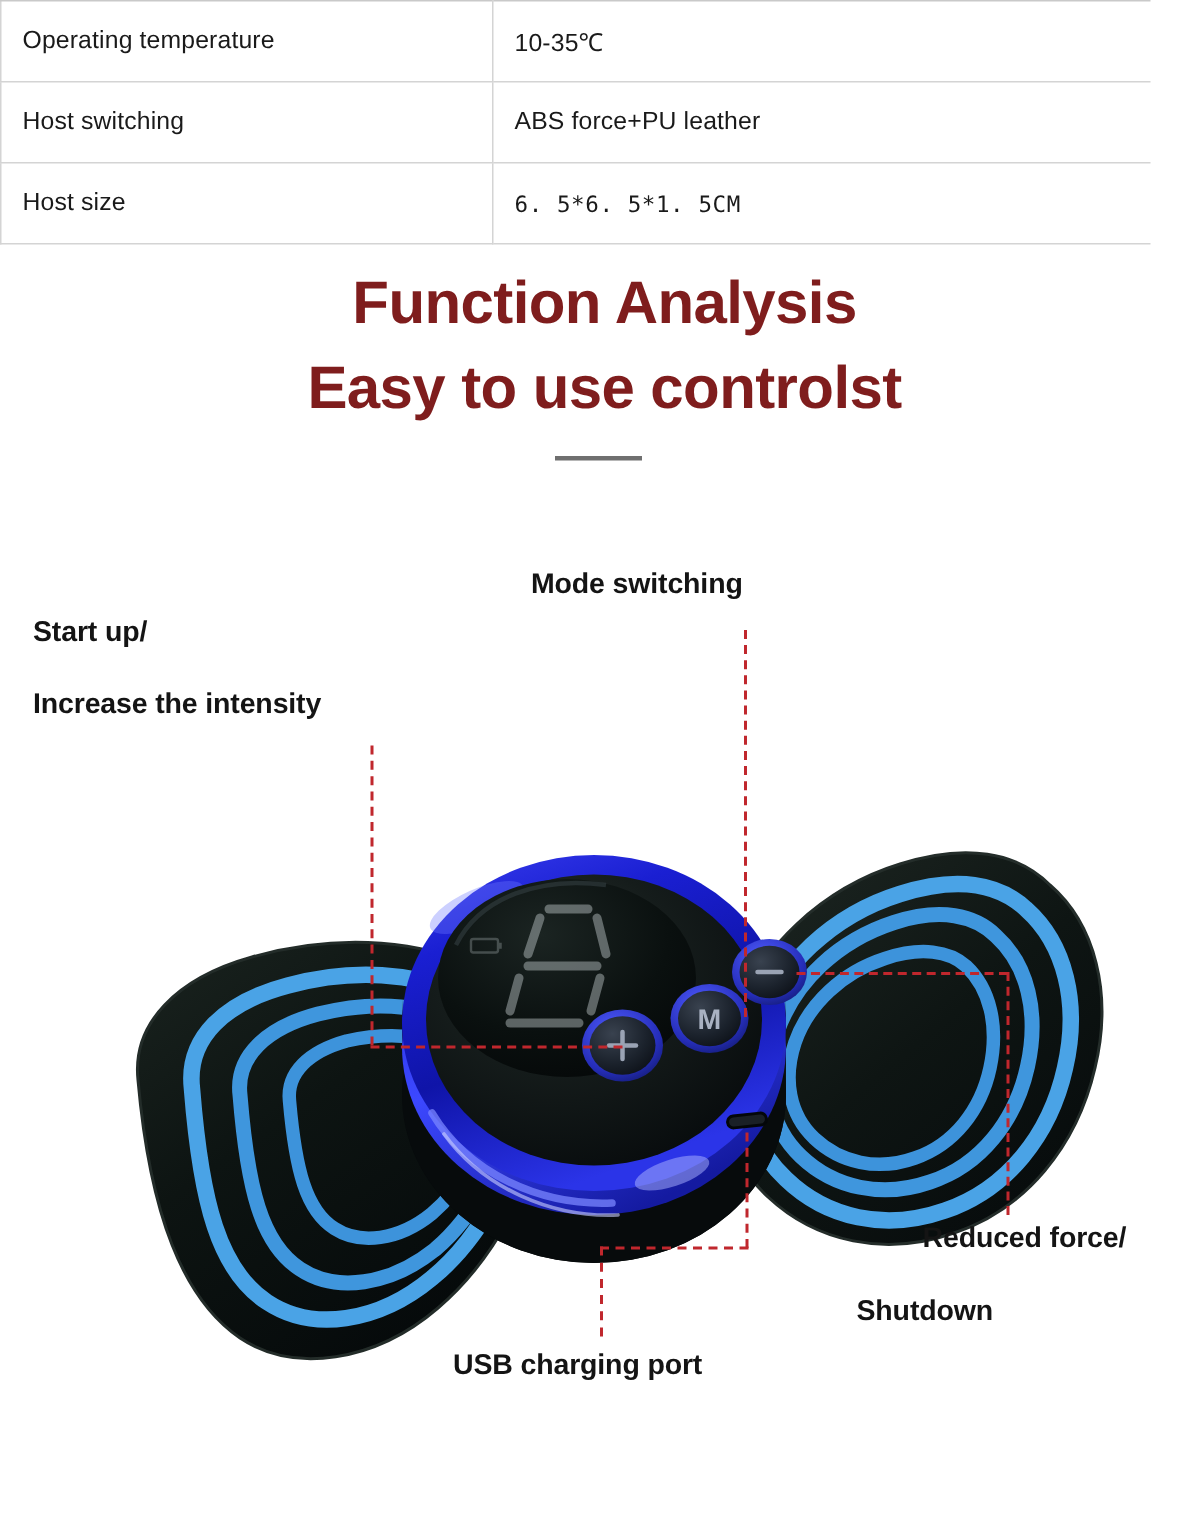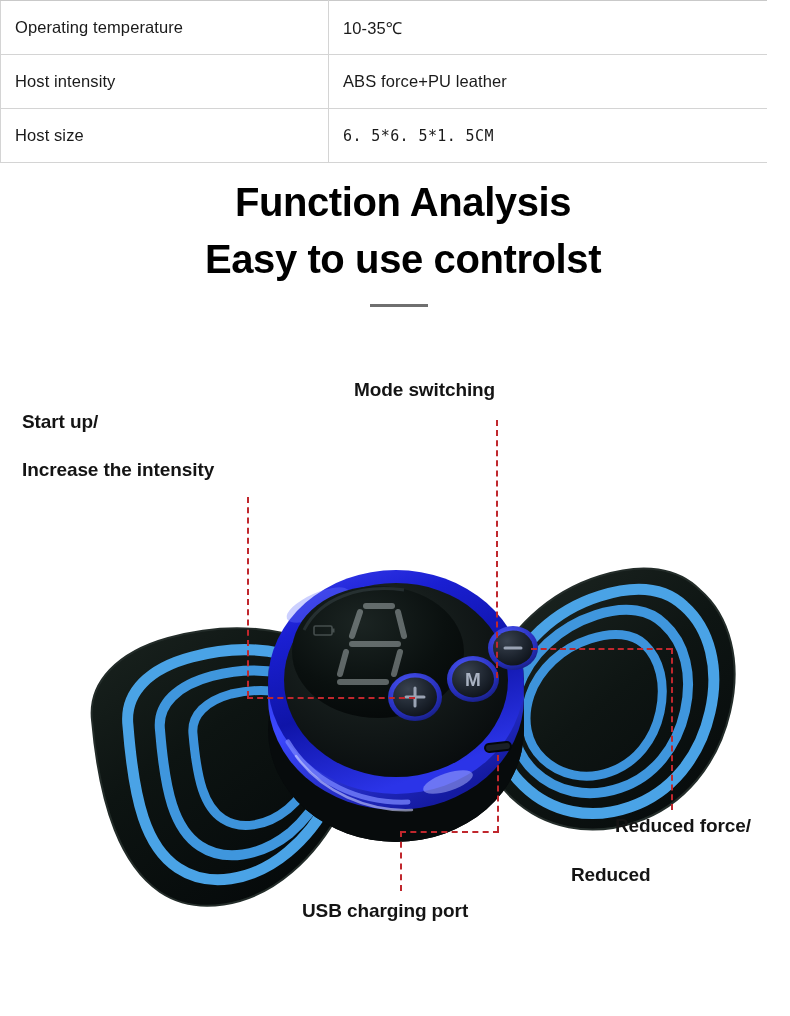"Host intensity" td.col-label { text: intensity -> switching }
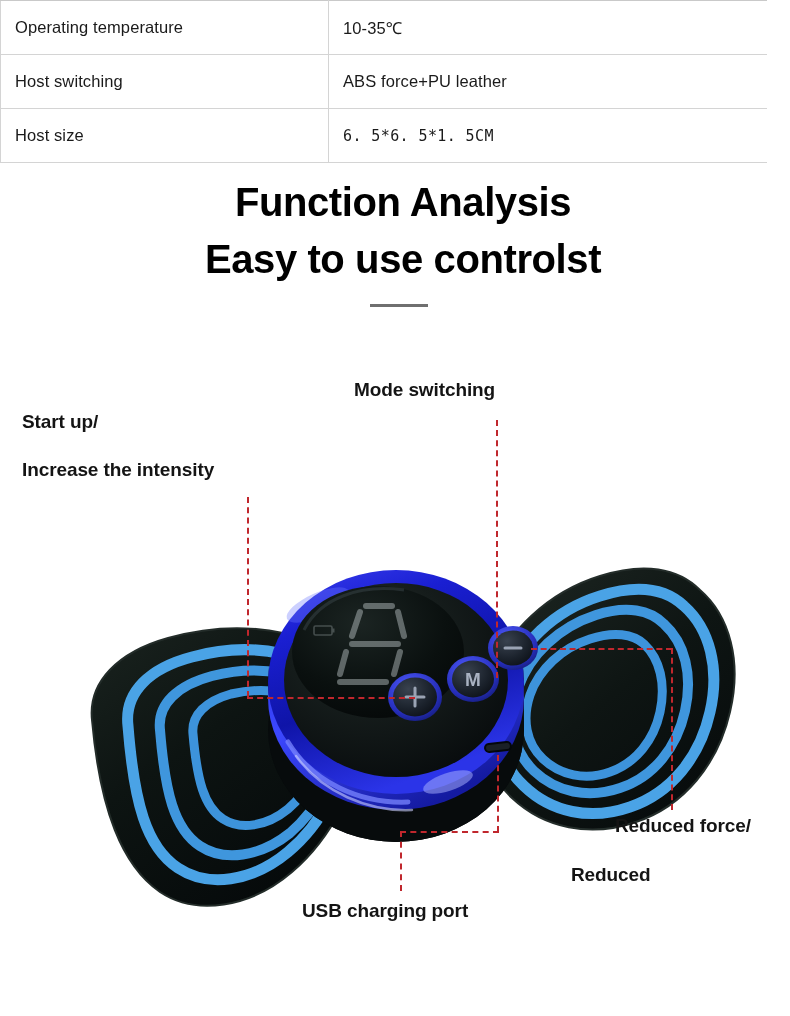"Function Analysis" .heading-line { color: #000000 -> #7f1d1d }
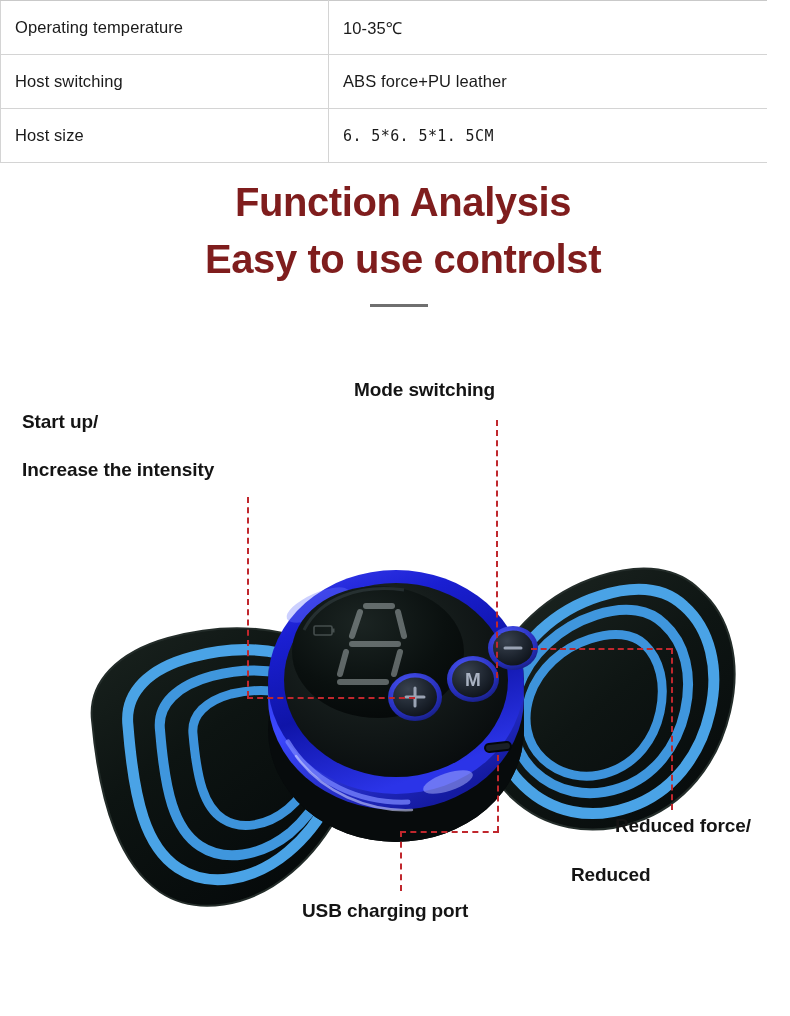"Reduced" div.callout { text: Reduced -> Shutdown }
